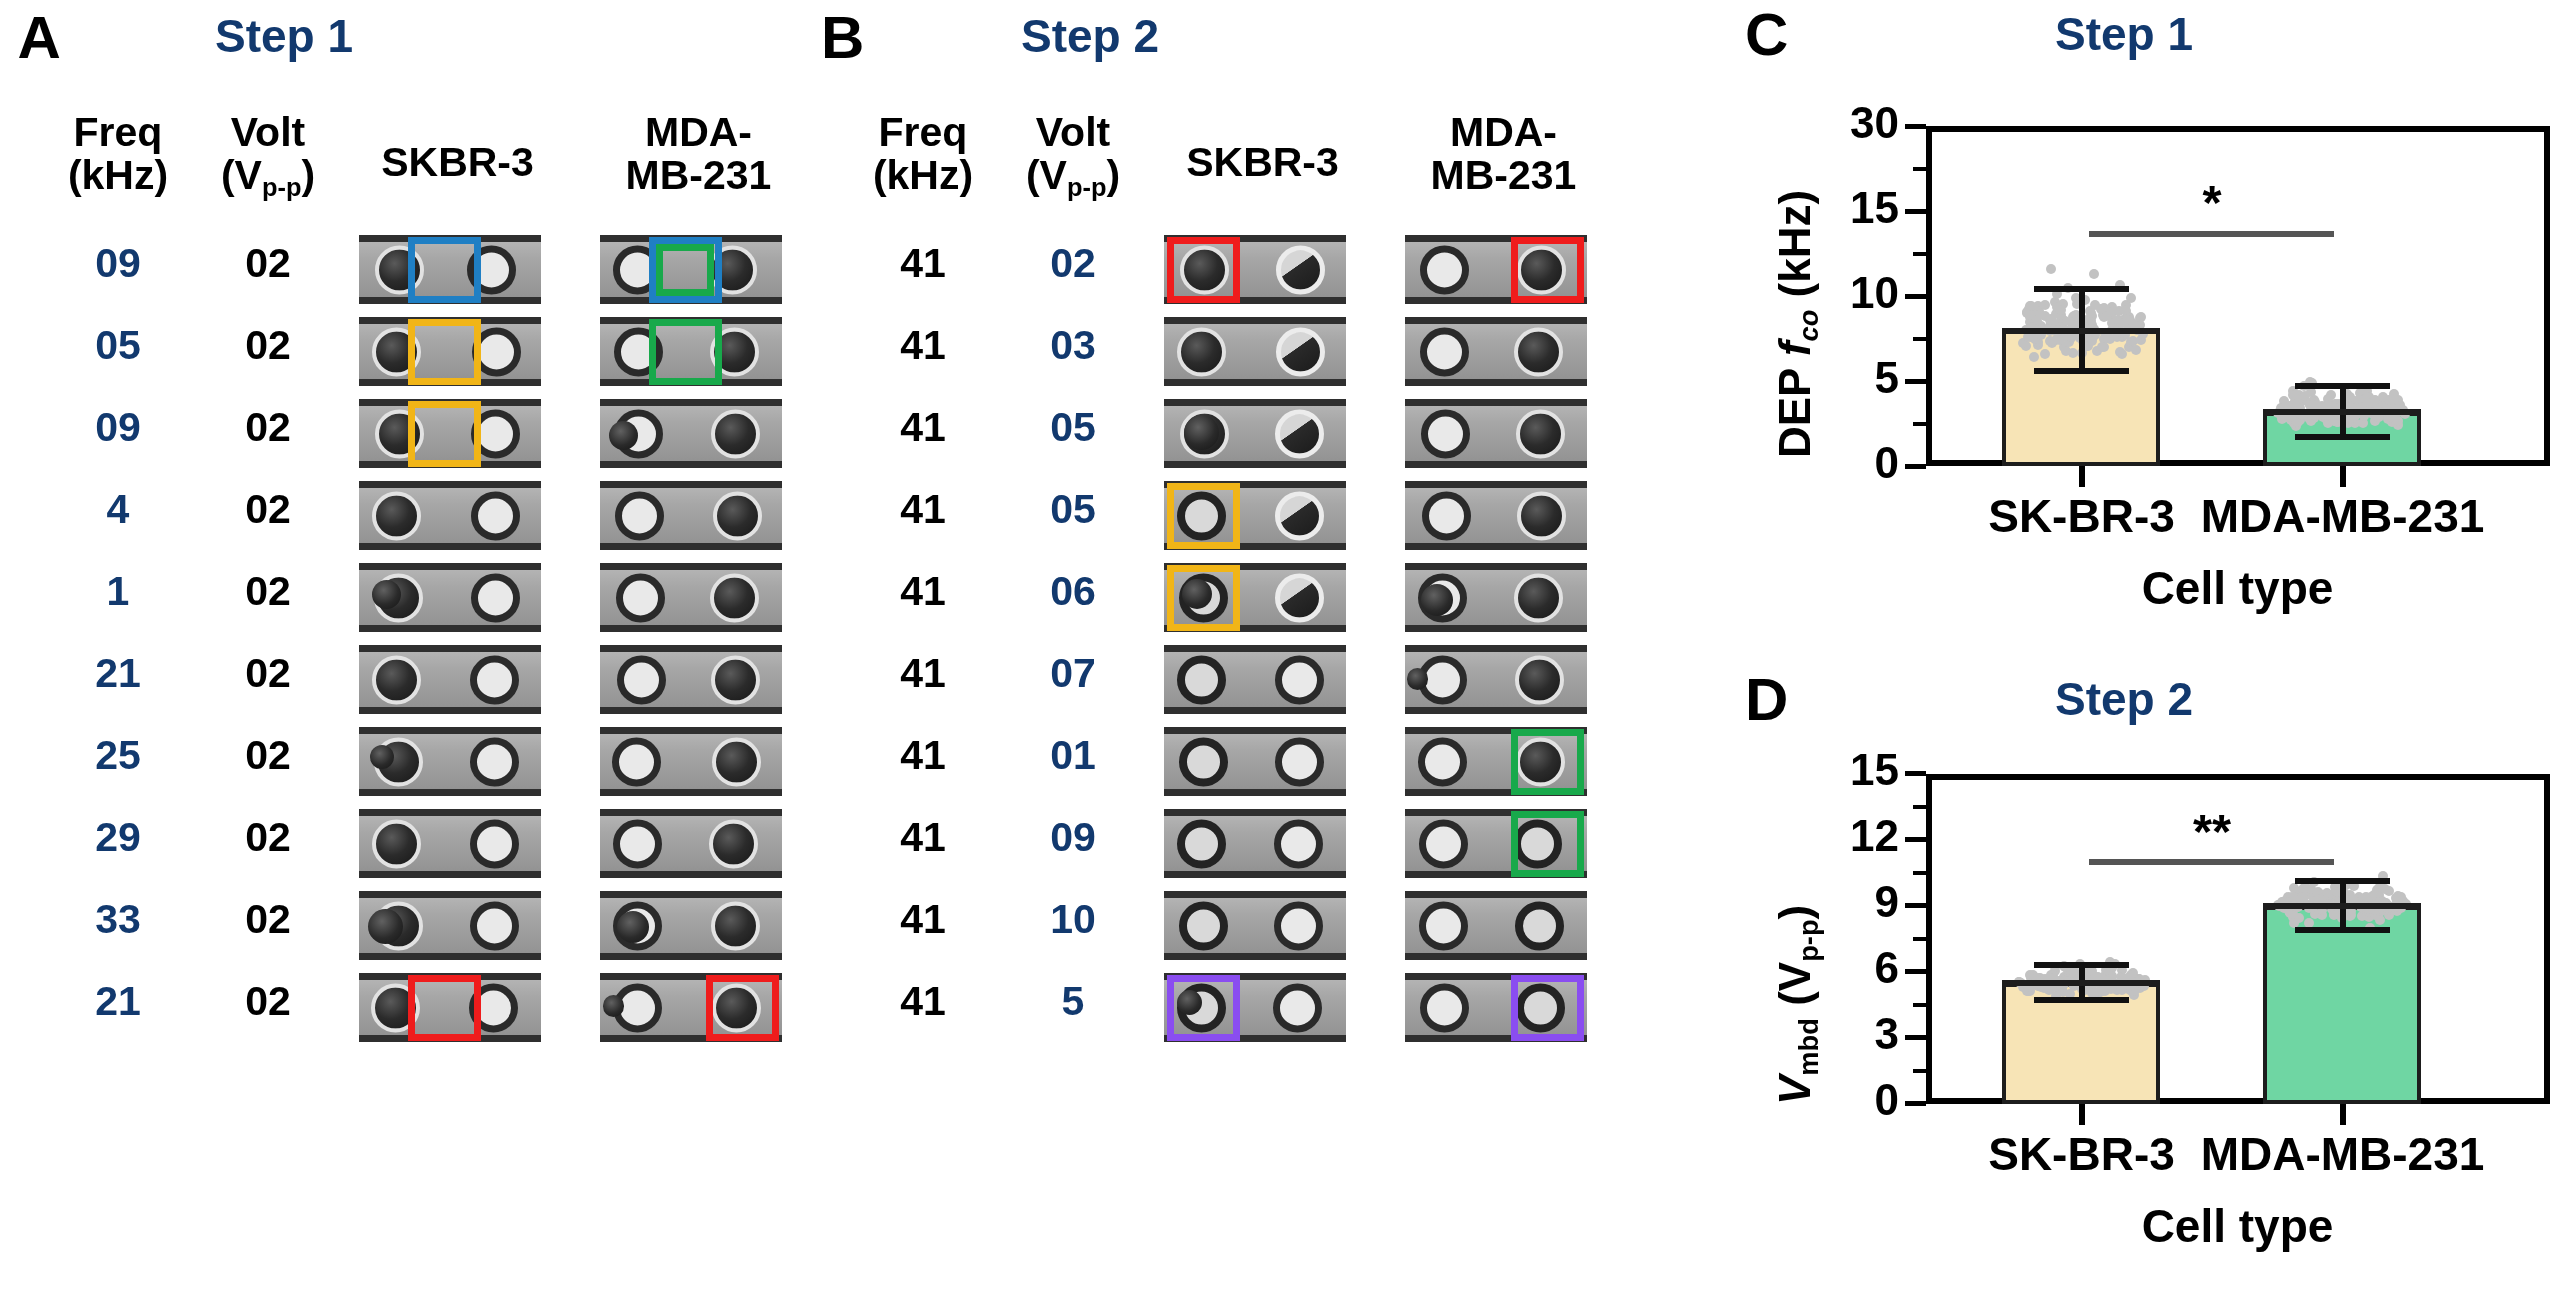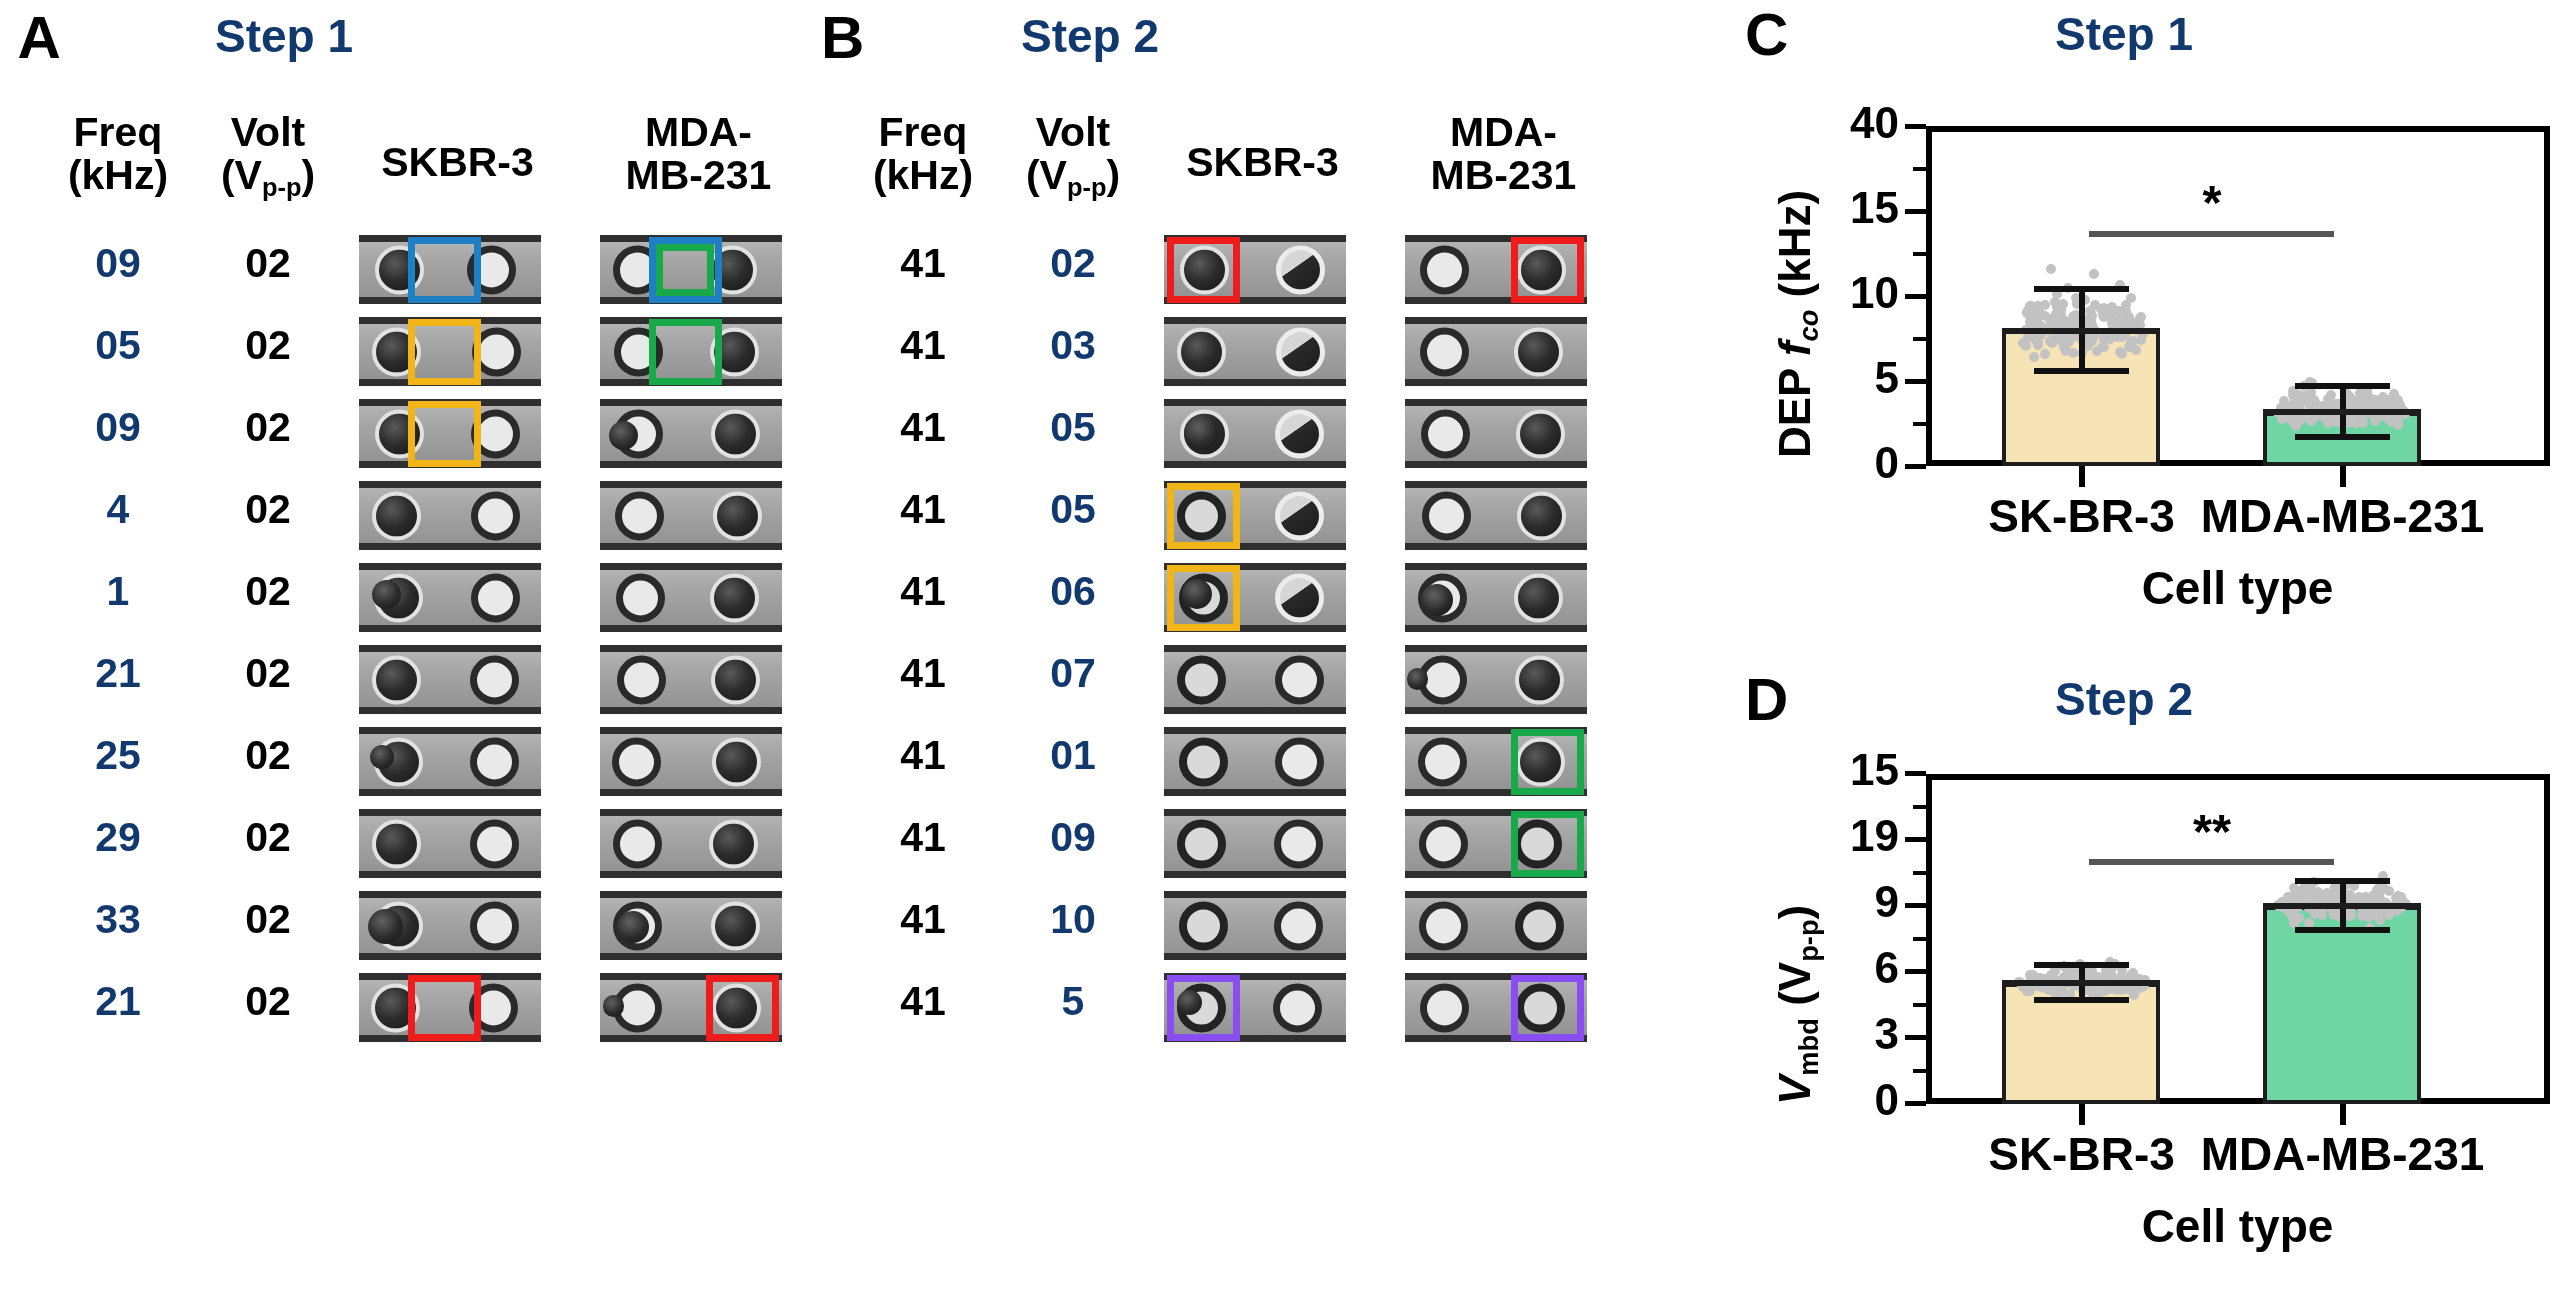"40" div.ytick-label { text: 40 -> 30 }
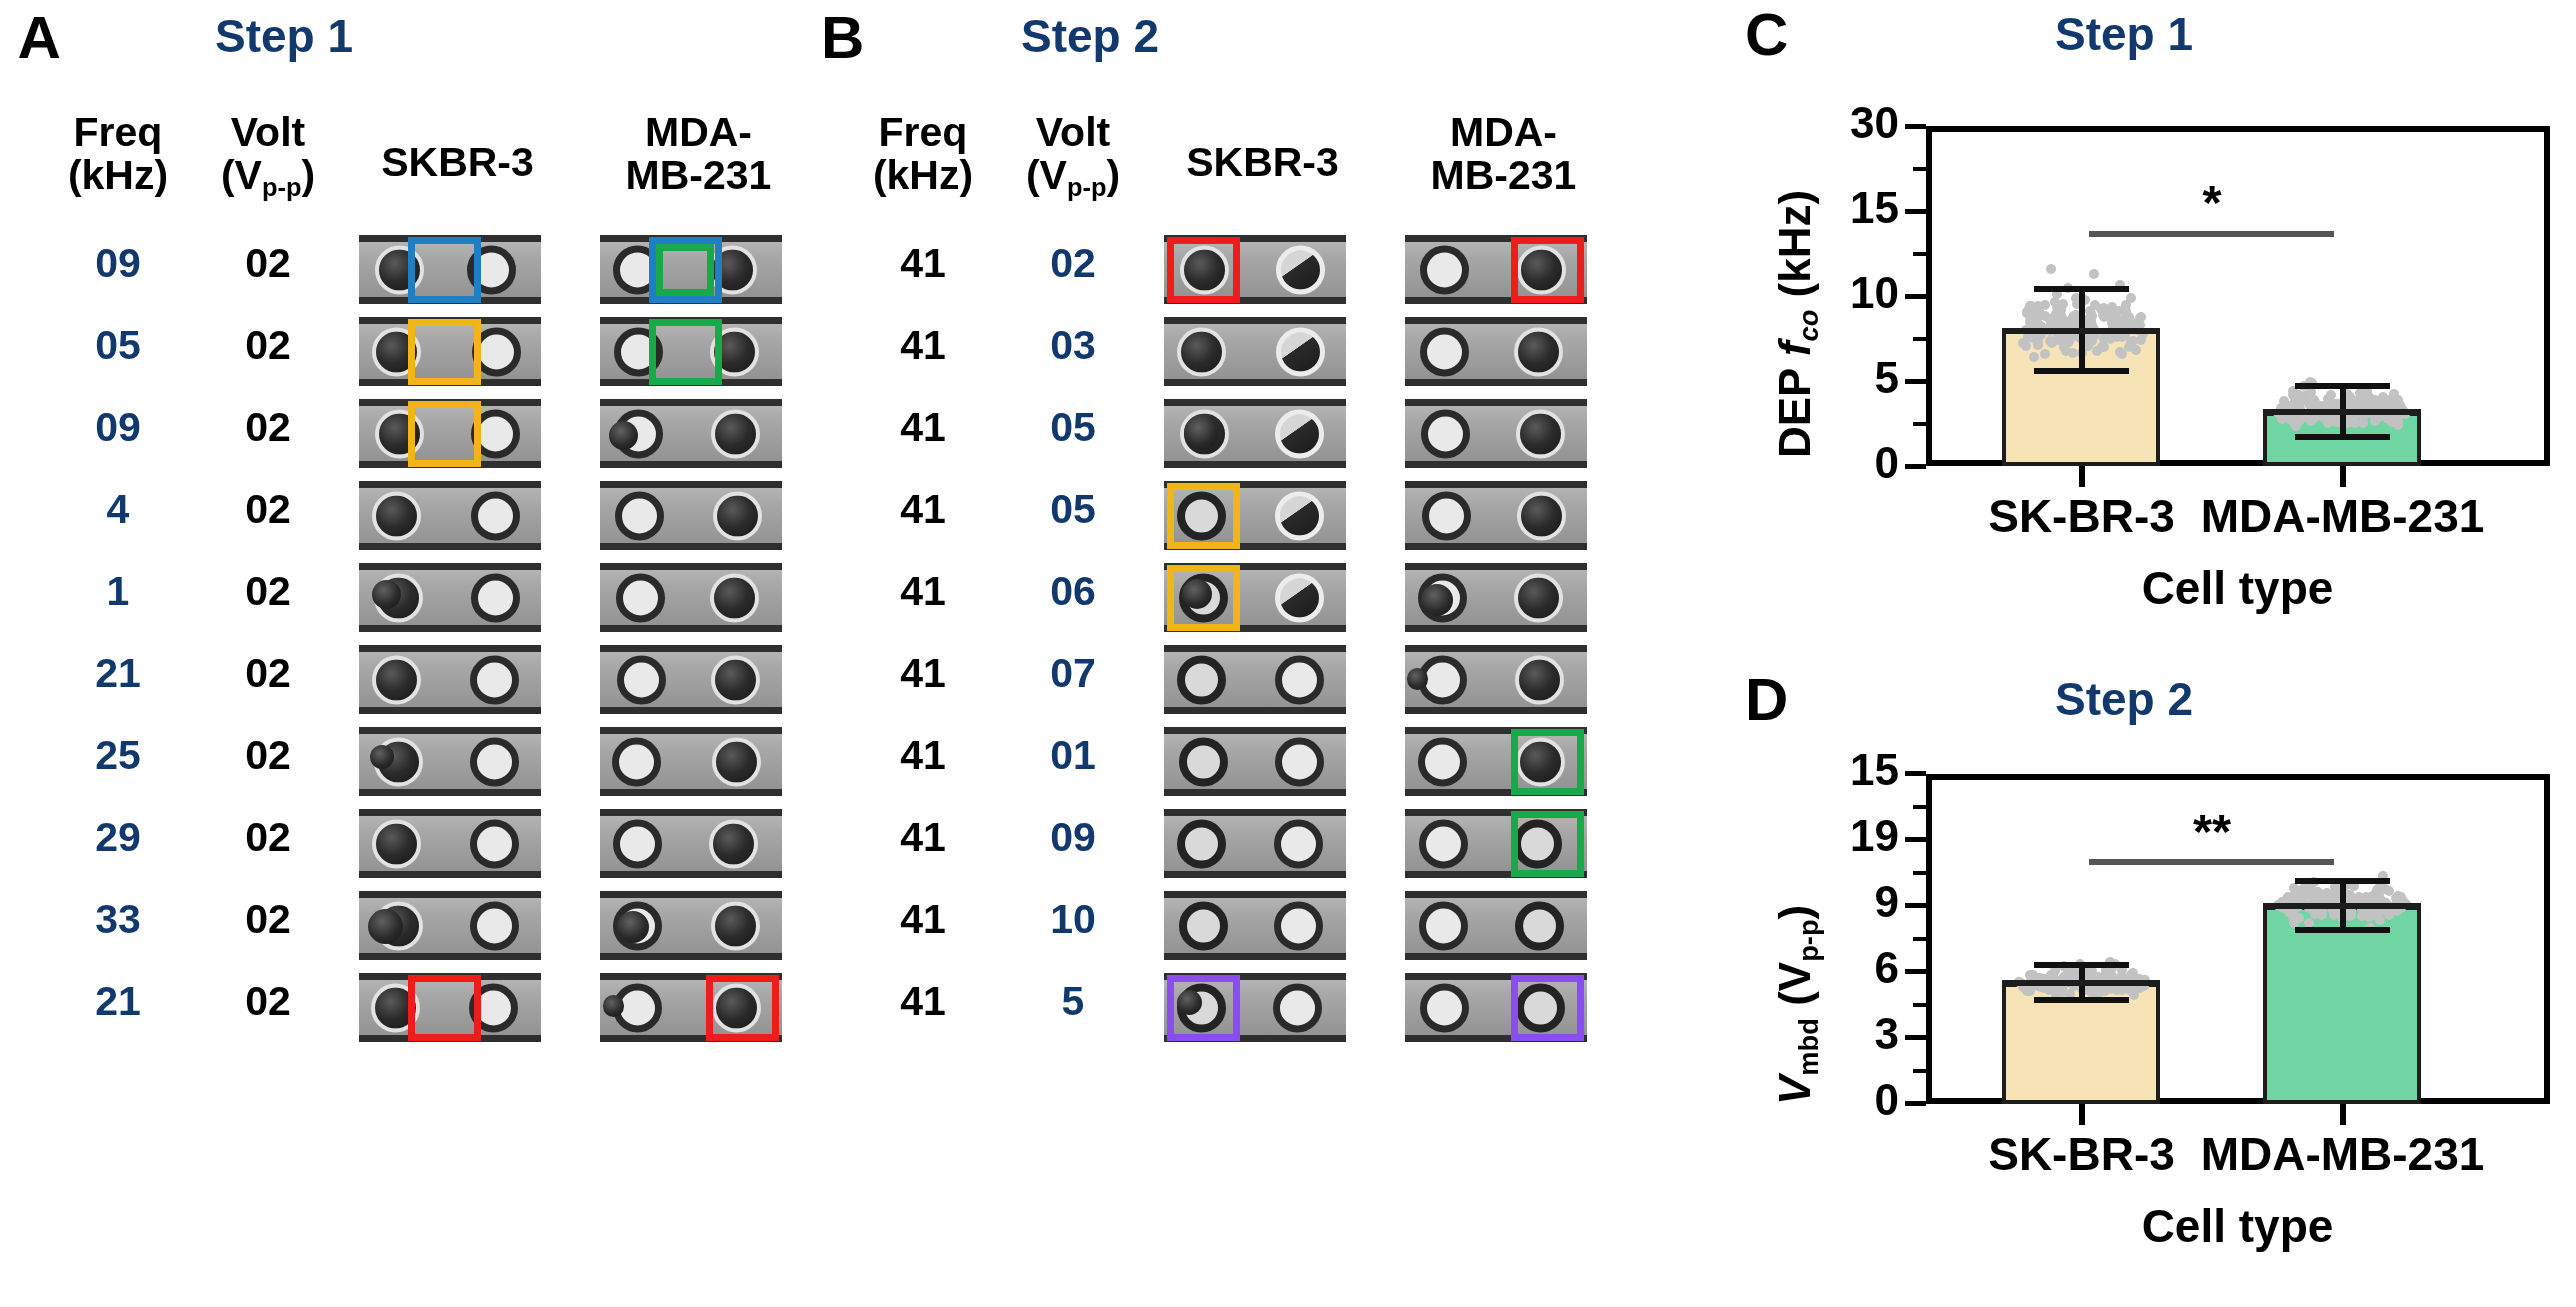"19" div.ytick-label { text: 19 -> 12 }
